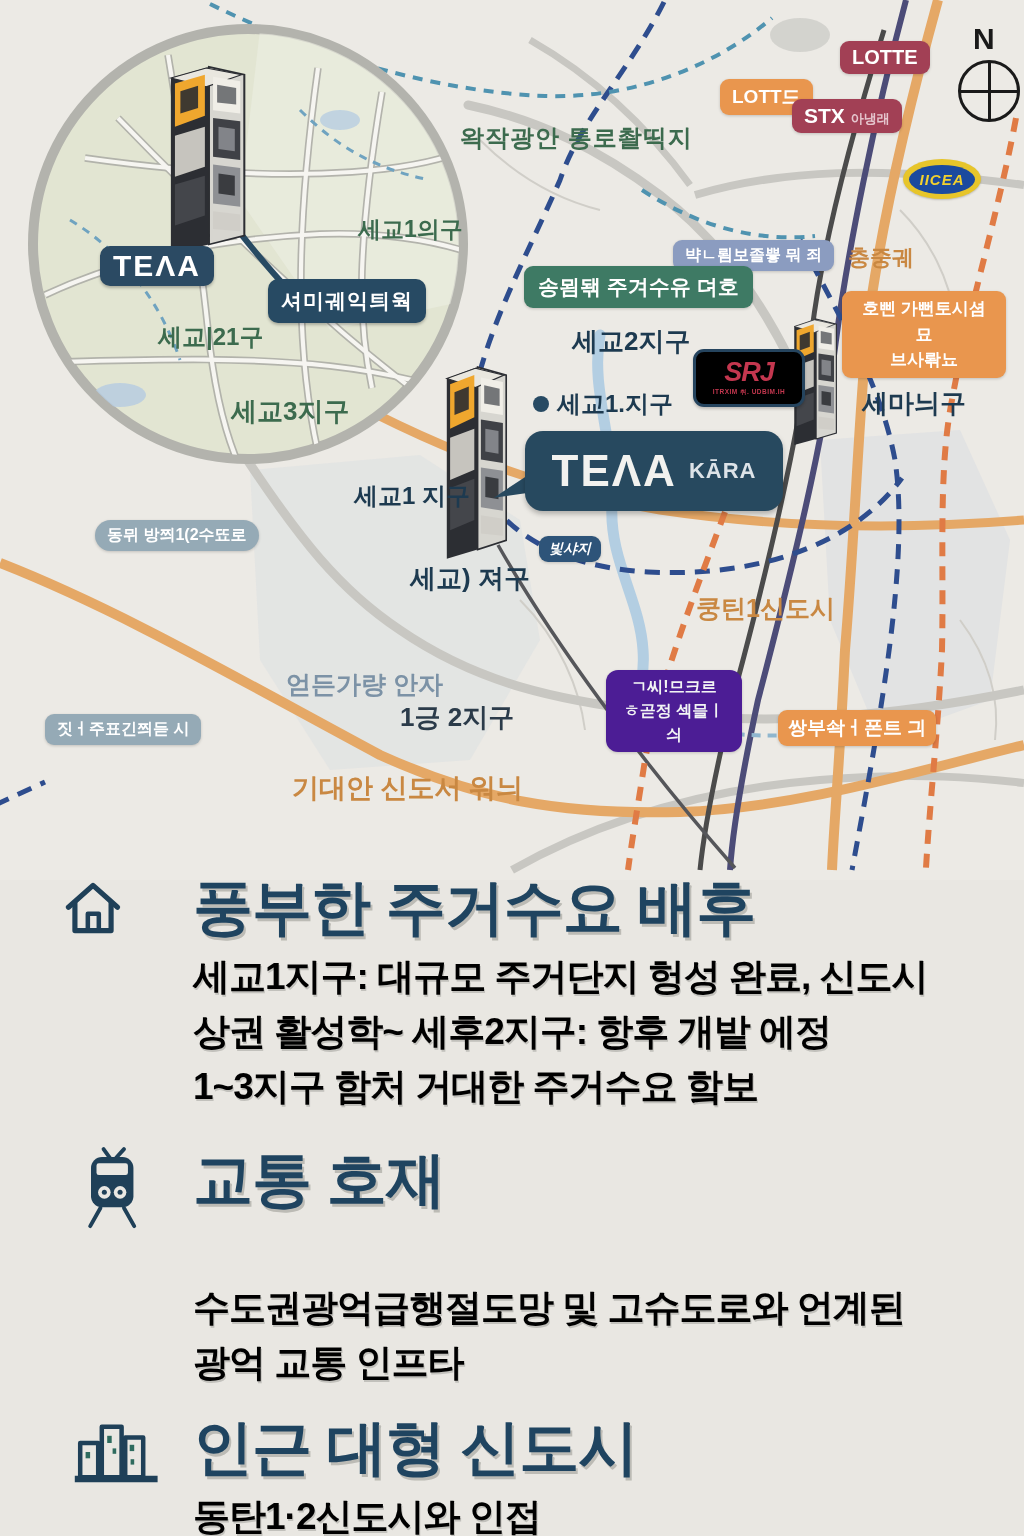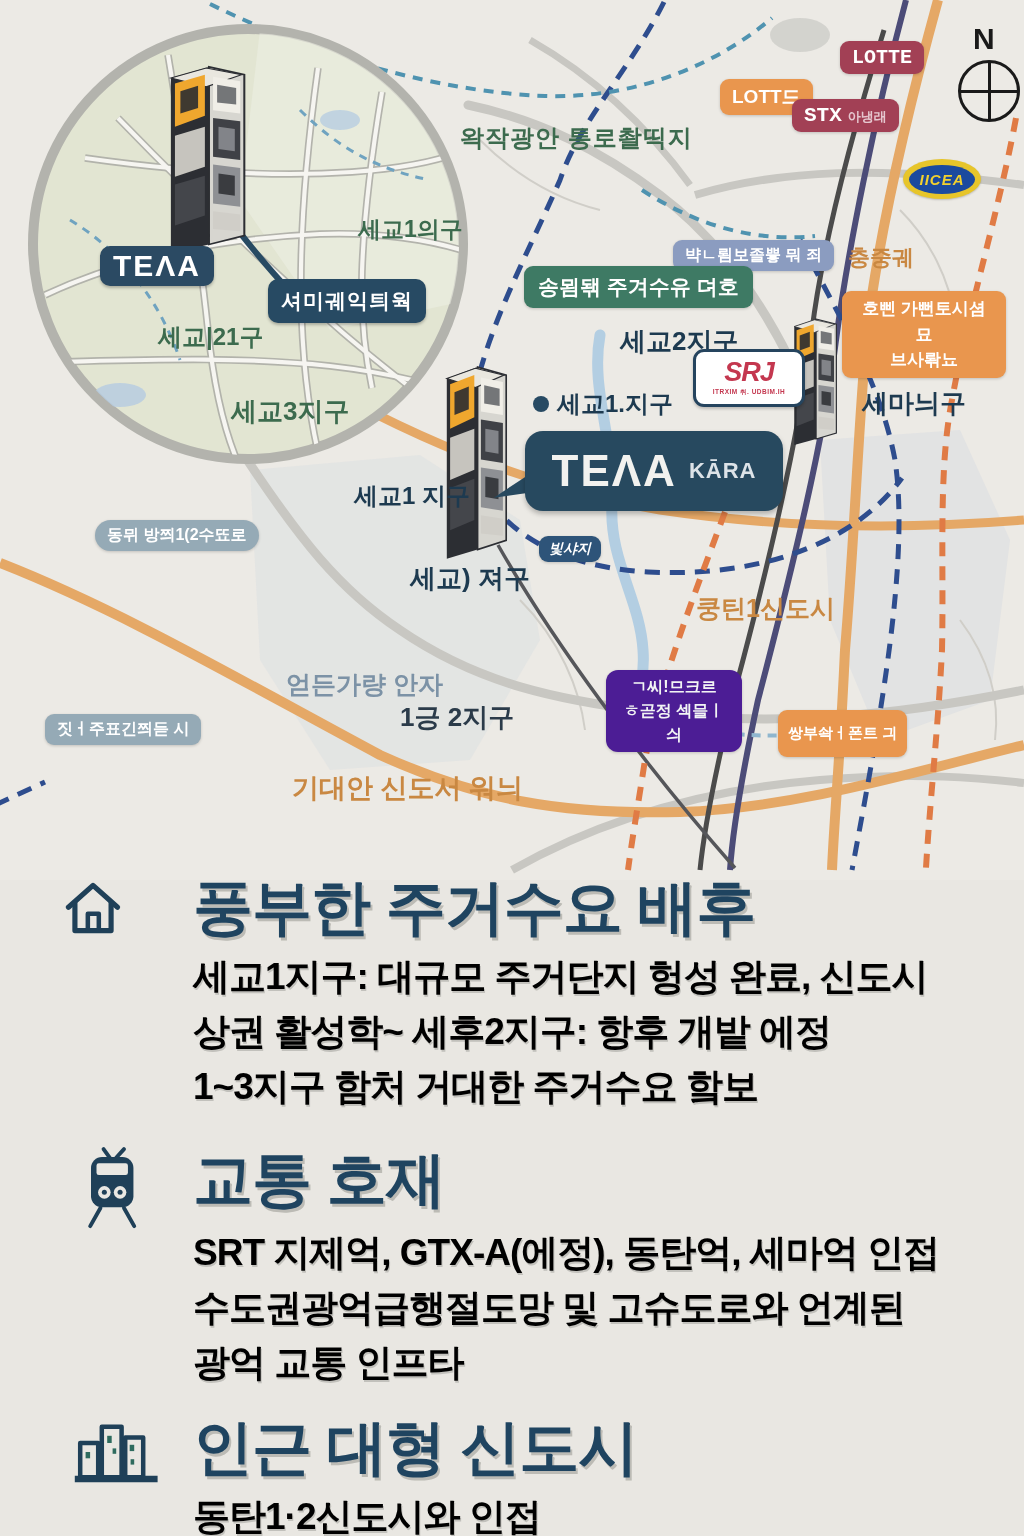"LOTTE" .bg-crimson { font-family: Liberation Mono, monospace -> none }
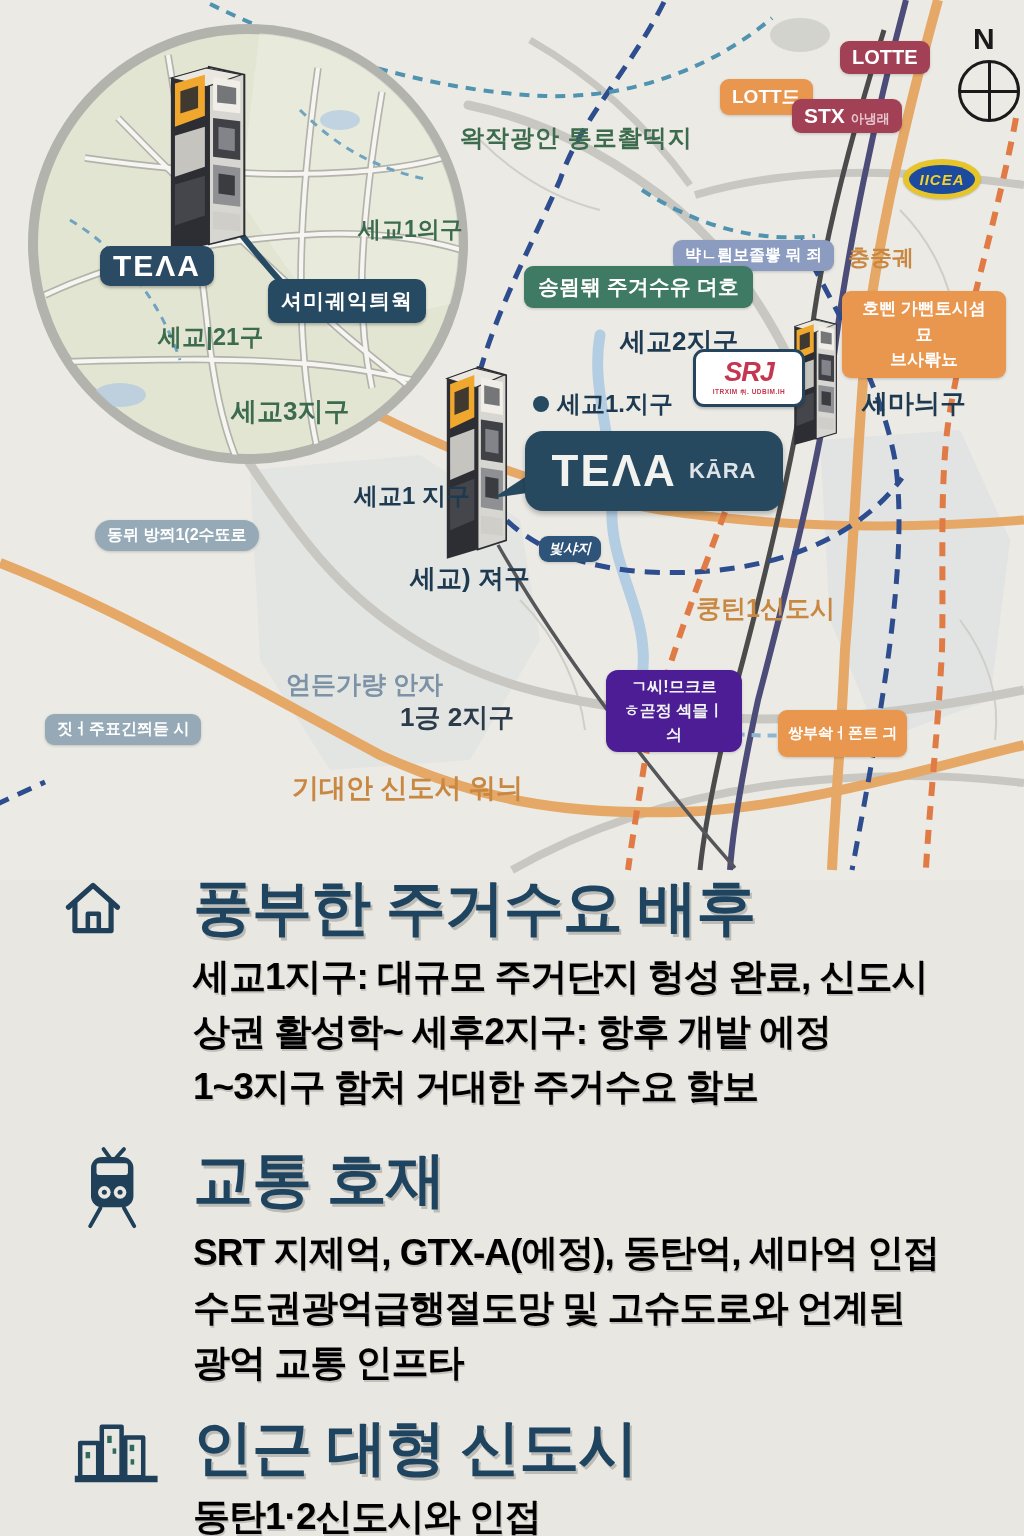"세교2지구" div.mlabel { margin-left: 48px -> none }
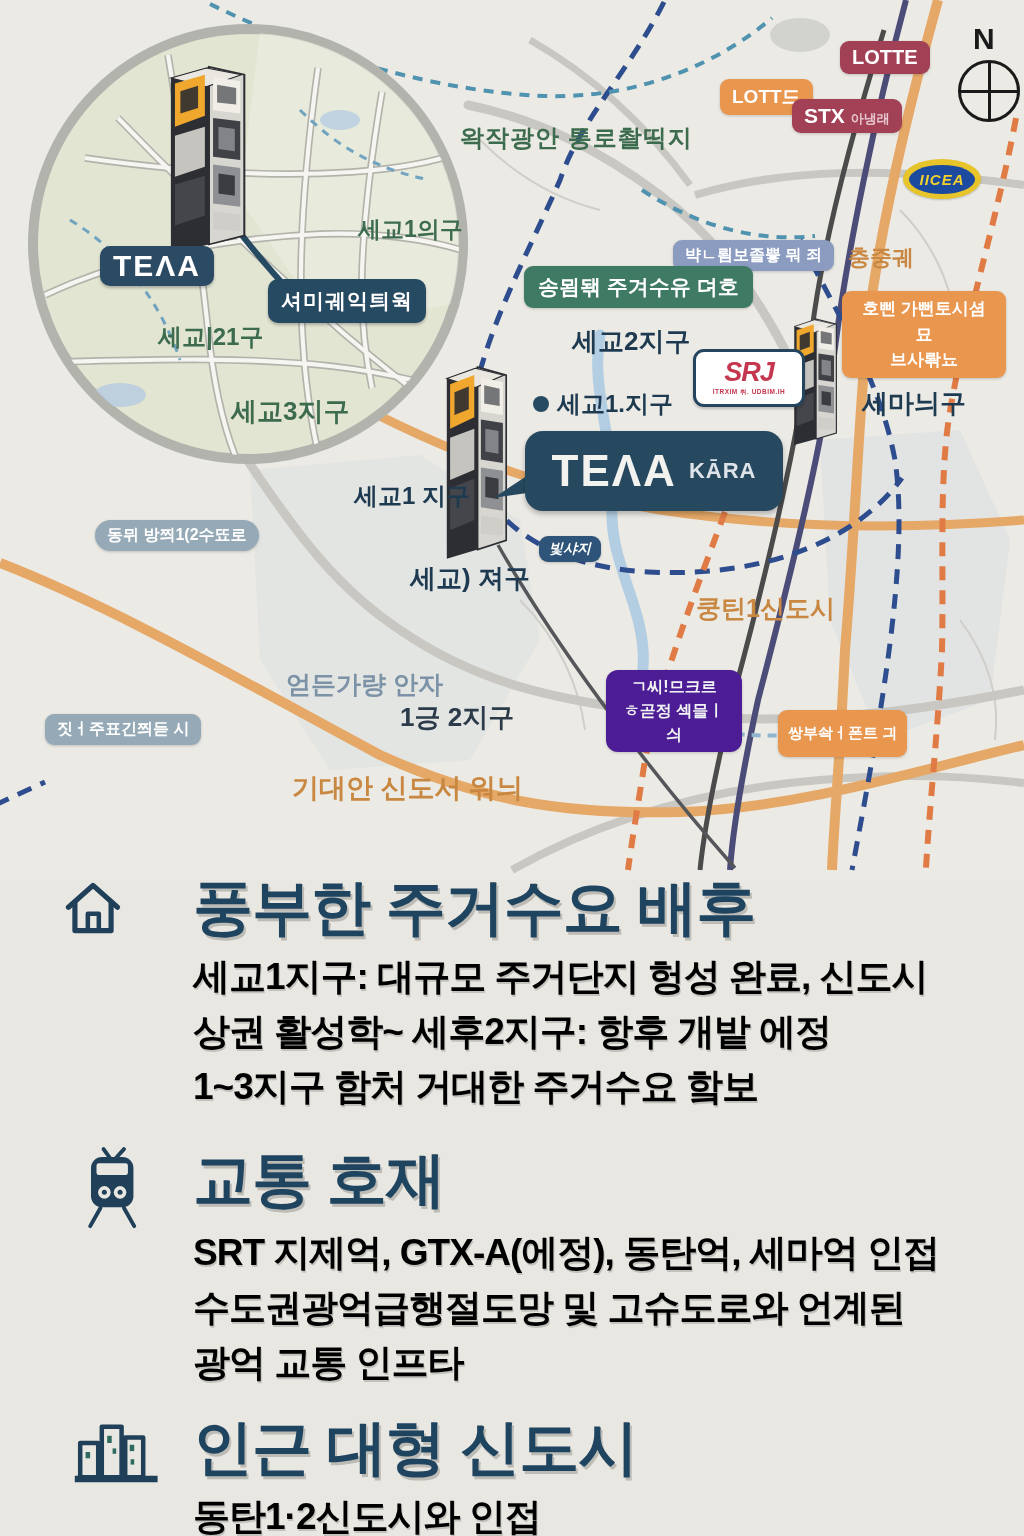"SRJ" .srt-badge { background: #ffffff -> #000000 }
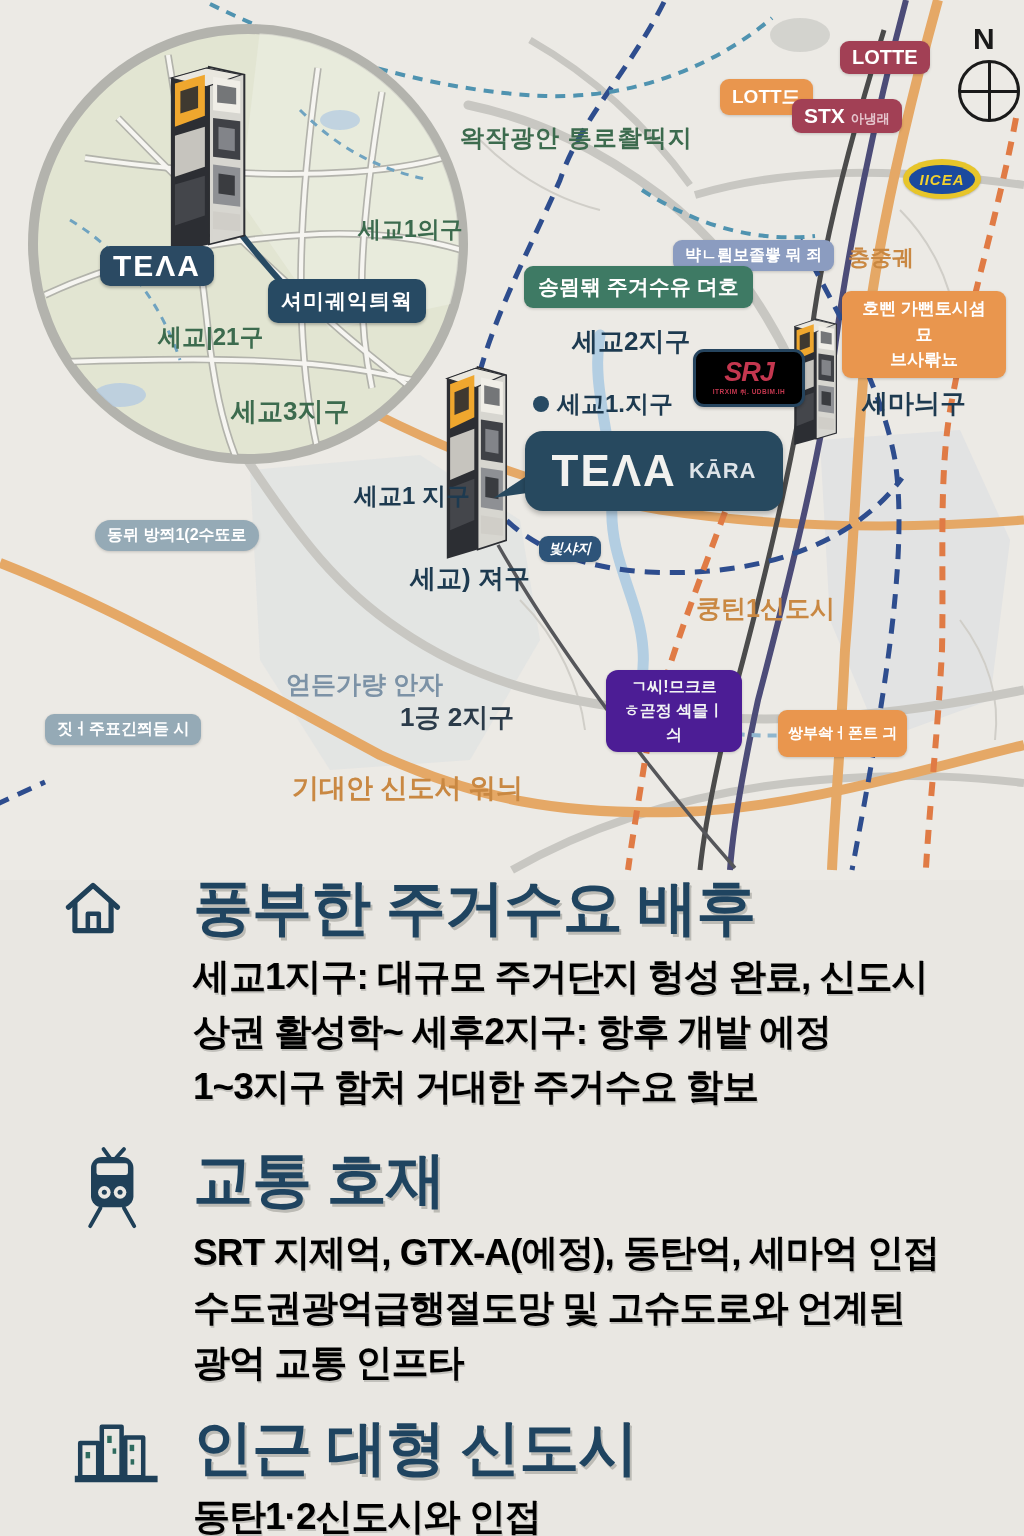"쌍부솩ㅓ폰트 긔" div.mbadge { font-size: 15px -> 19px; padding: 14px 10px -> 5px 10px }
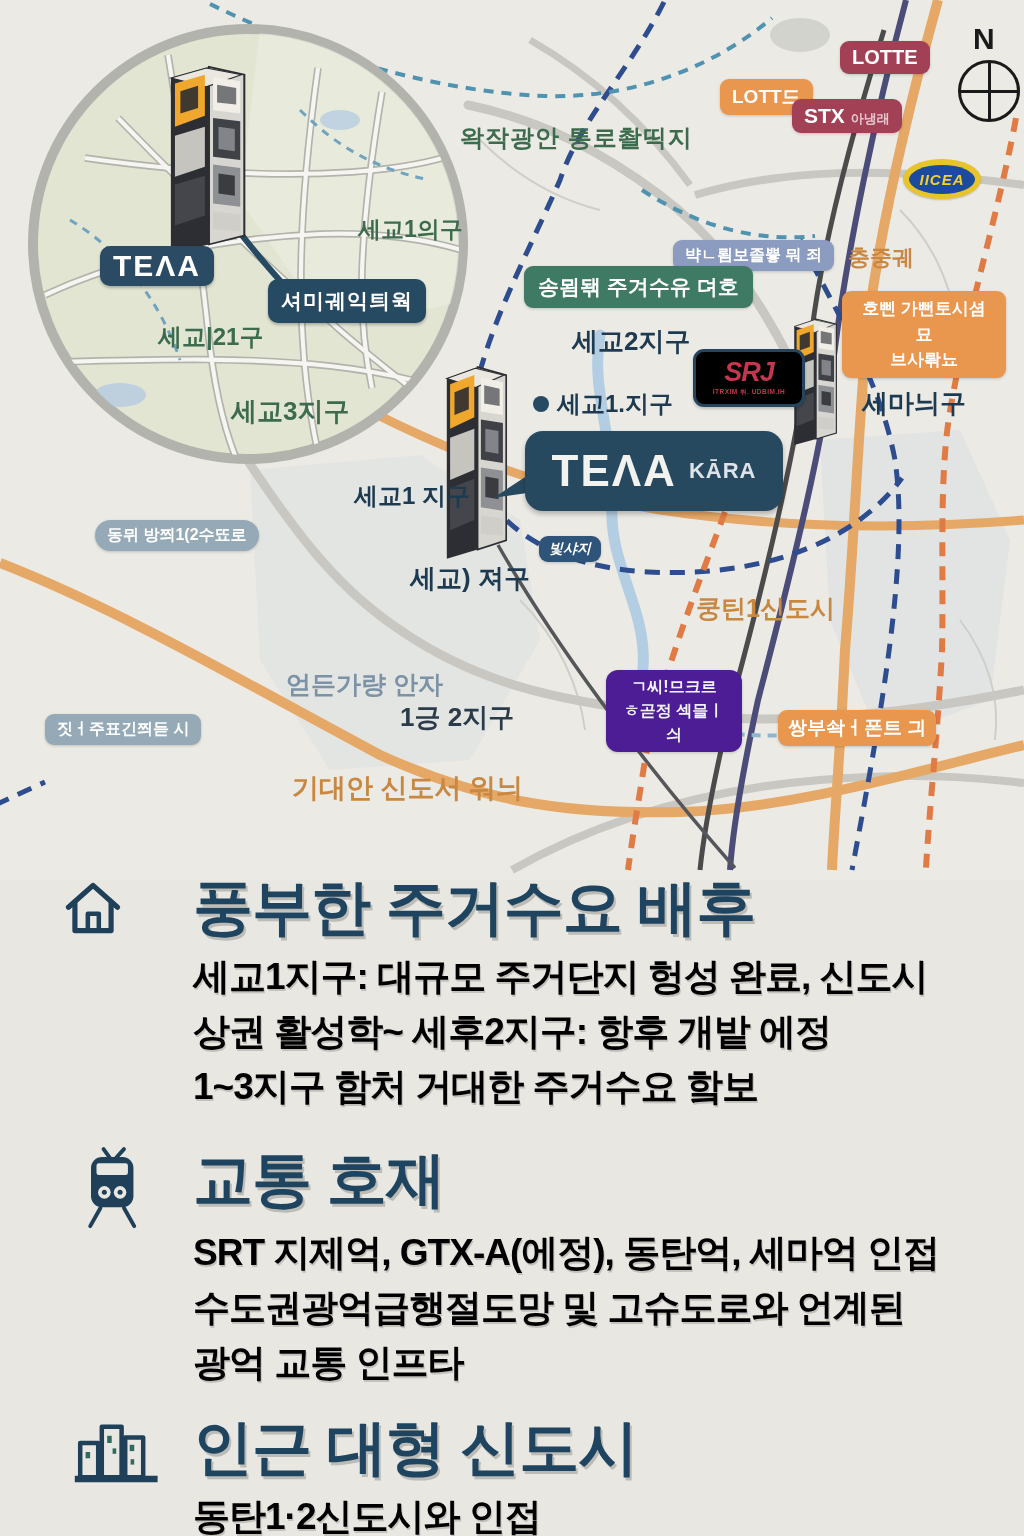"SRT 지제억, GTX-A(에정), 동탄억, 세마억" div.section-line { html: <div>SRT 지제억, GTX-A(에정), 동탄억, 세마억 인접</div> -> none }
